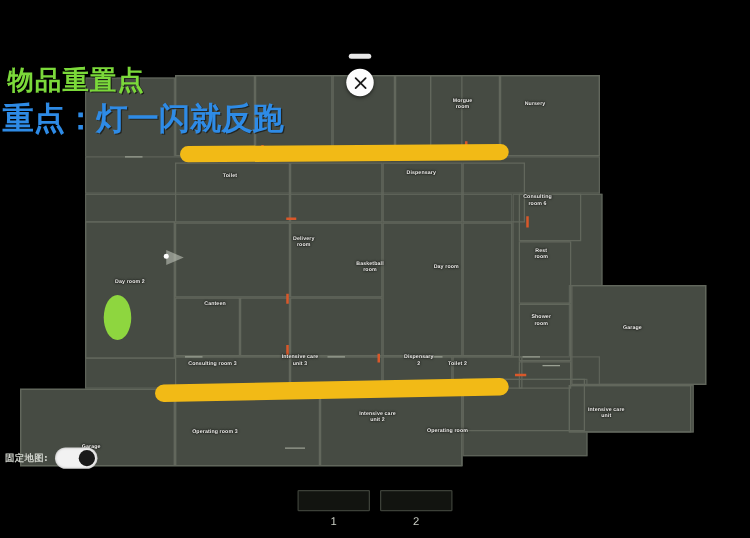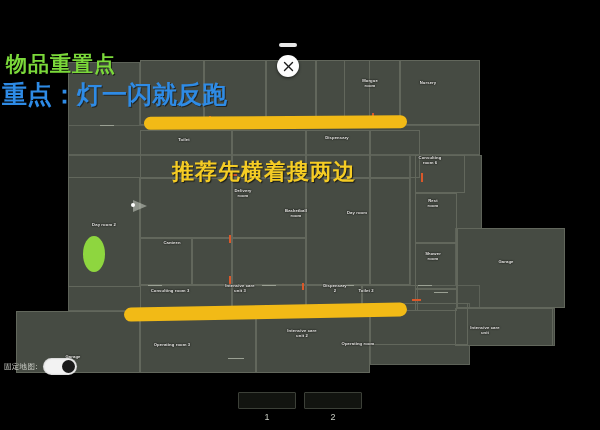"推荐先横着搜两边" div.overlay-text { html: <div>推荐先横着搜两边</div> -> none }
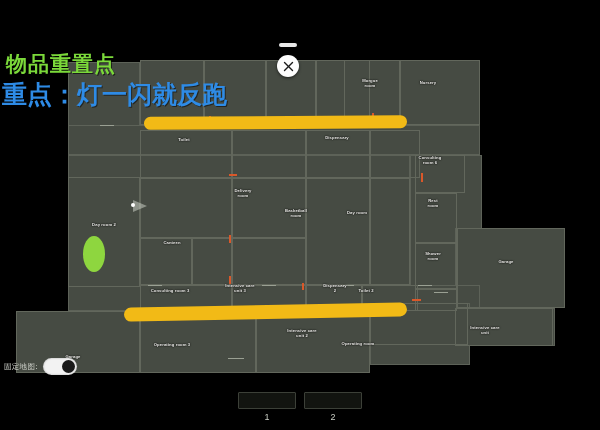"固定地图:" #fixmap-label { font-weight: none -> bold }
